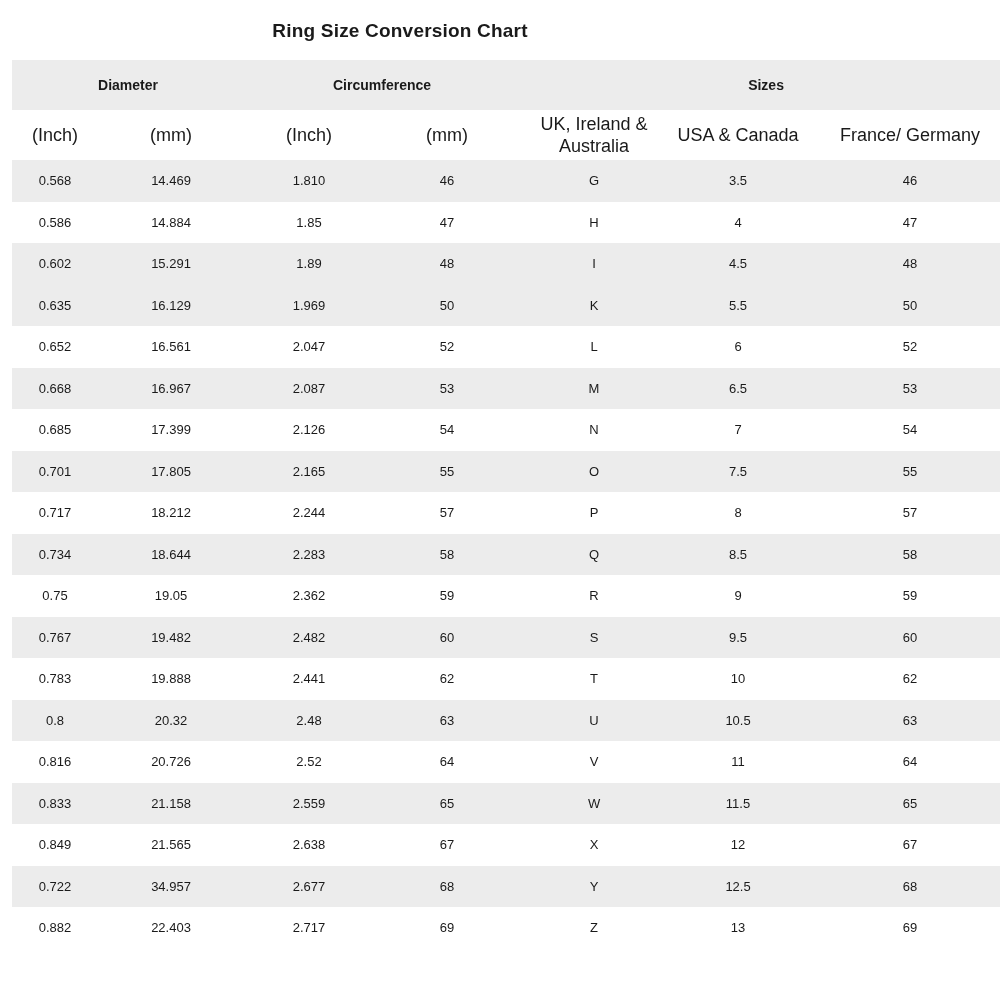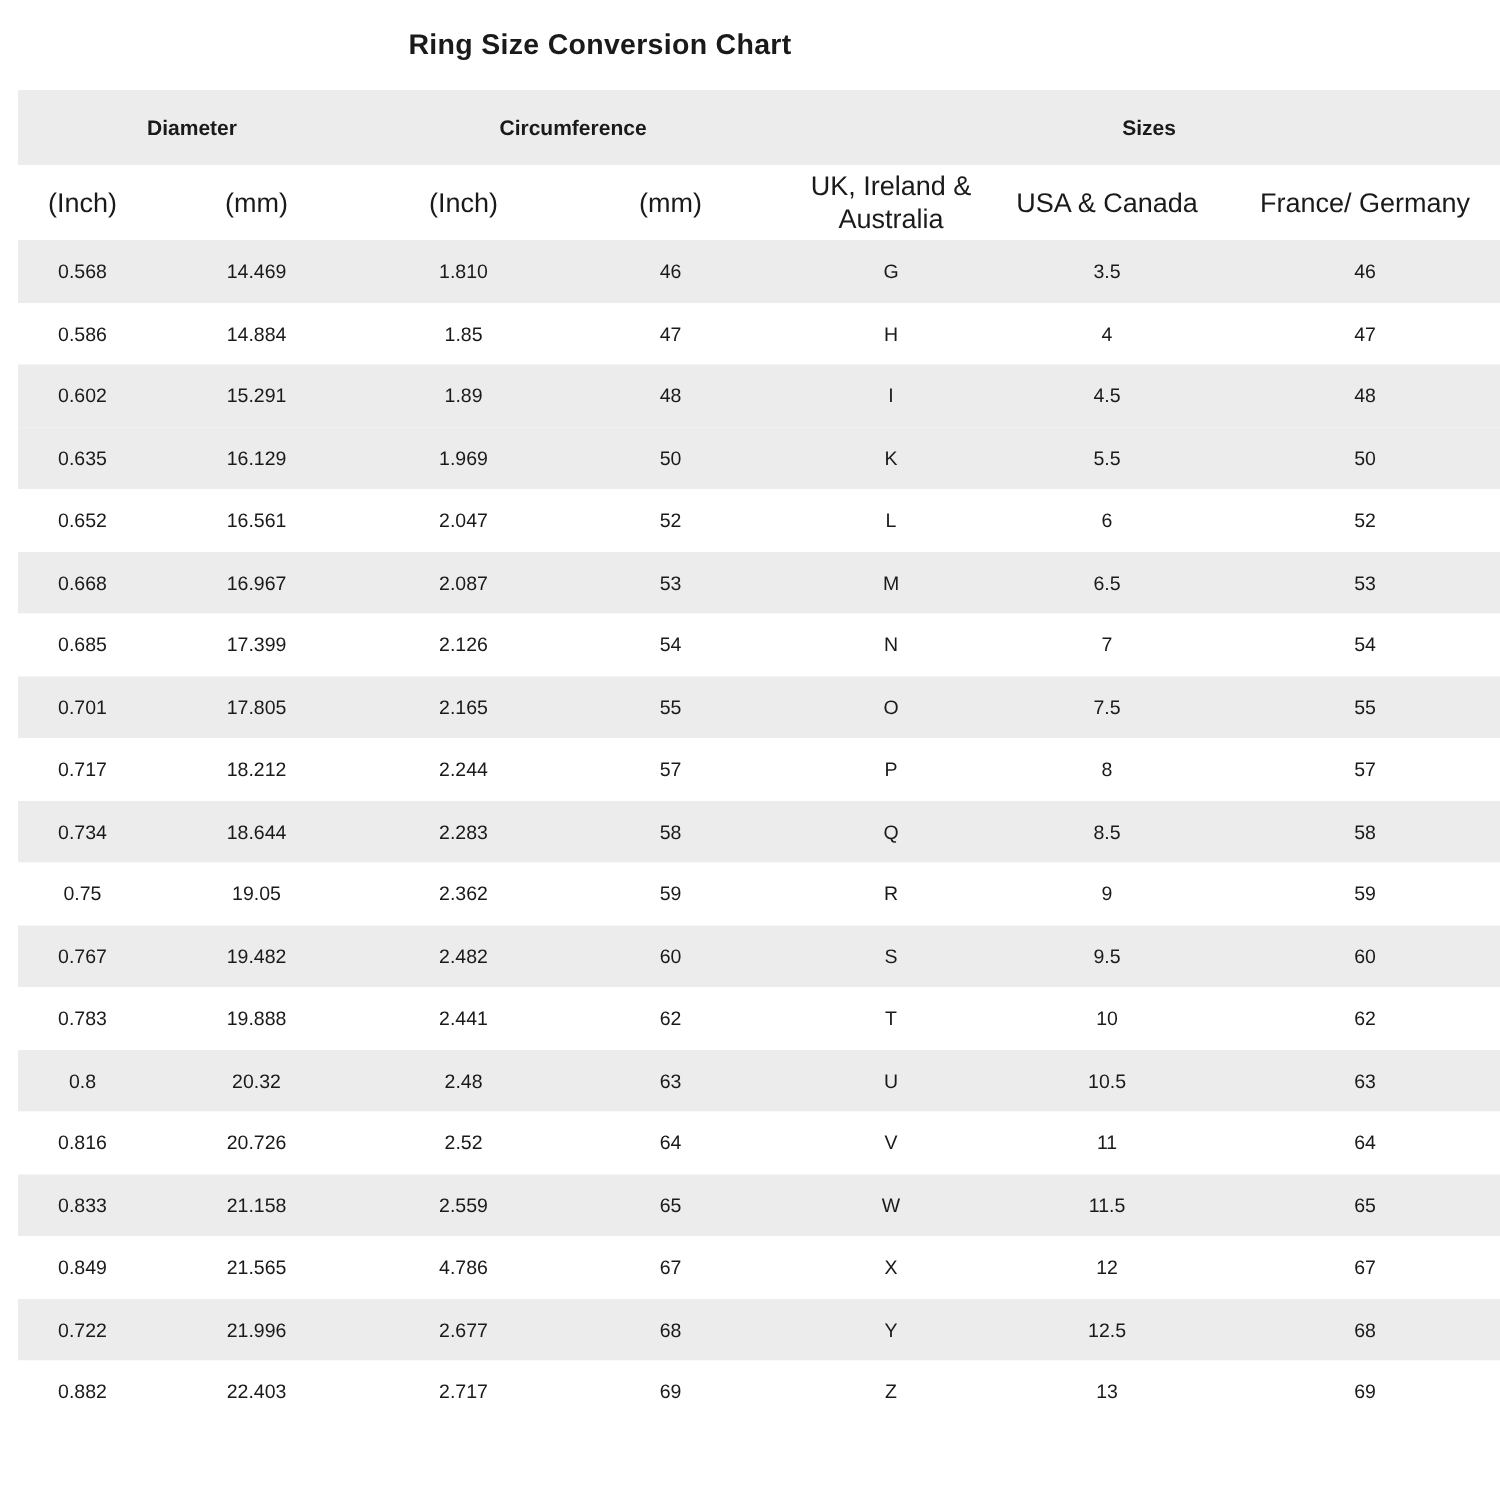"4.786" td { text: 4.786 -> 2.638 }
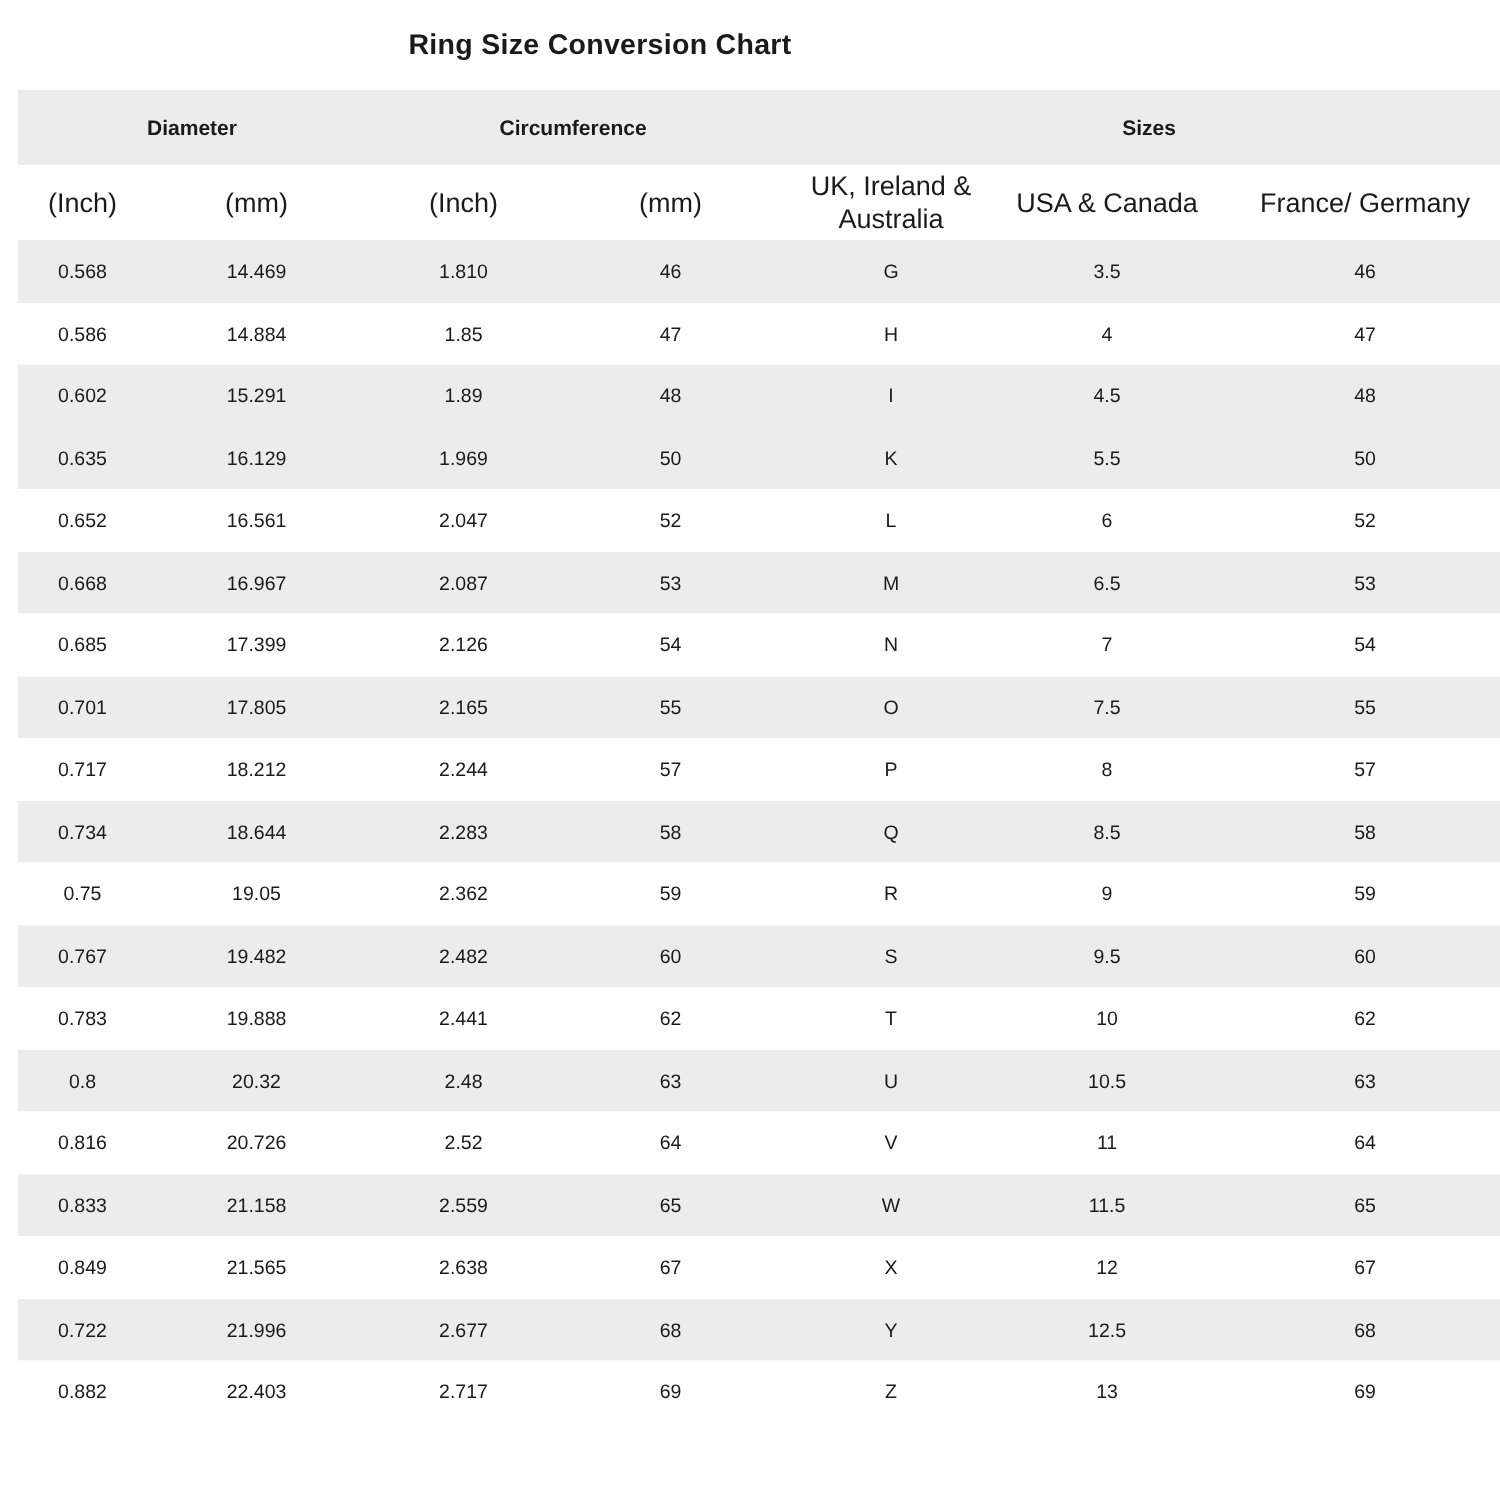"21.996" td { text: 21.996 -> 34.957 }
